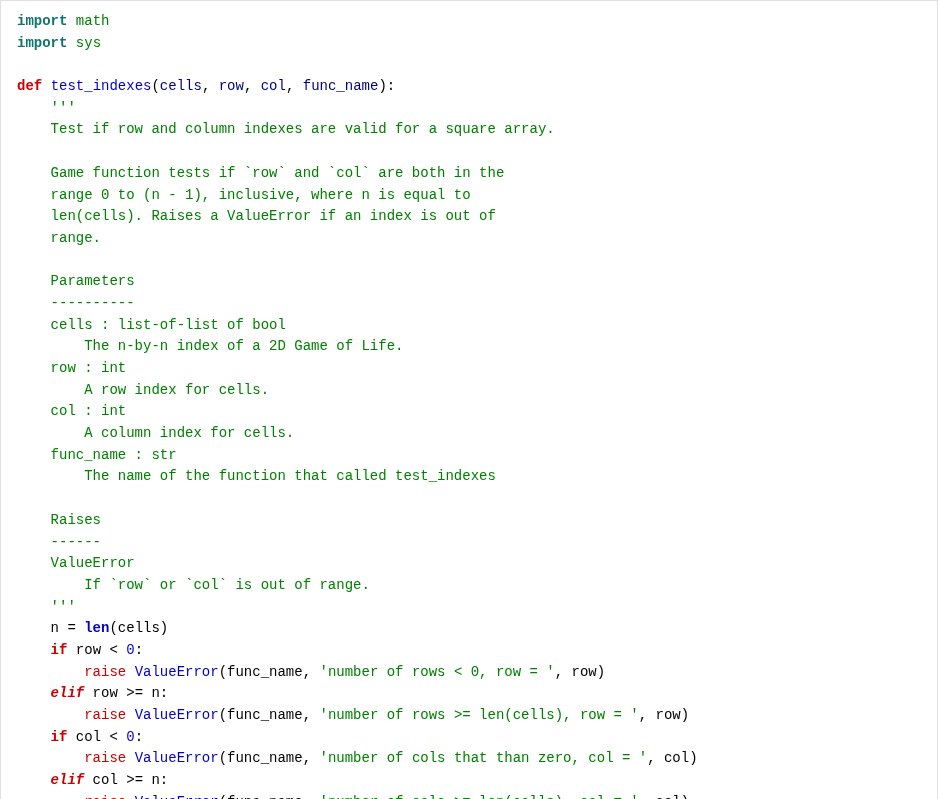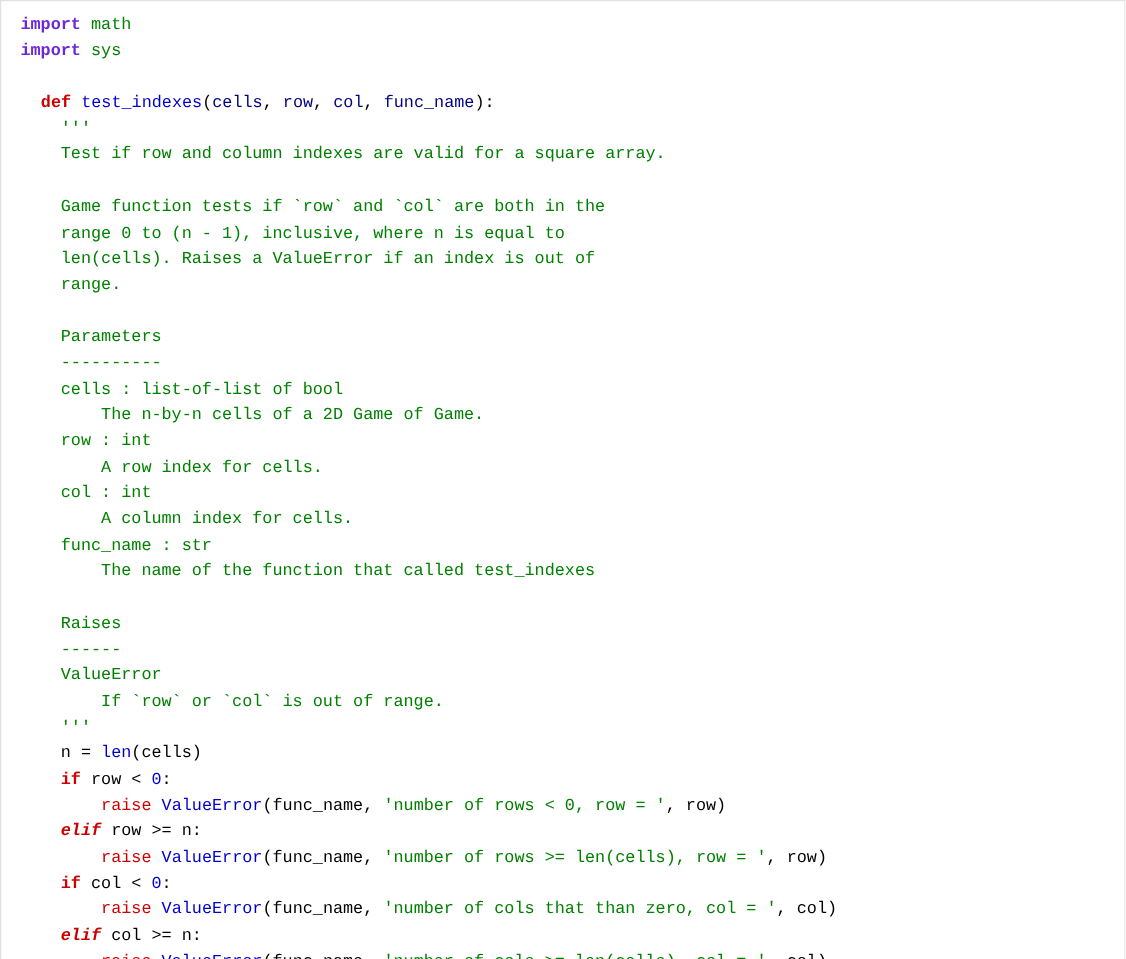"import" .kw-import { color: #6d28d9 -> #0f766e }
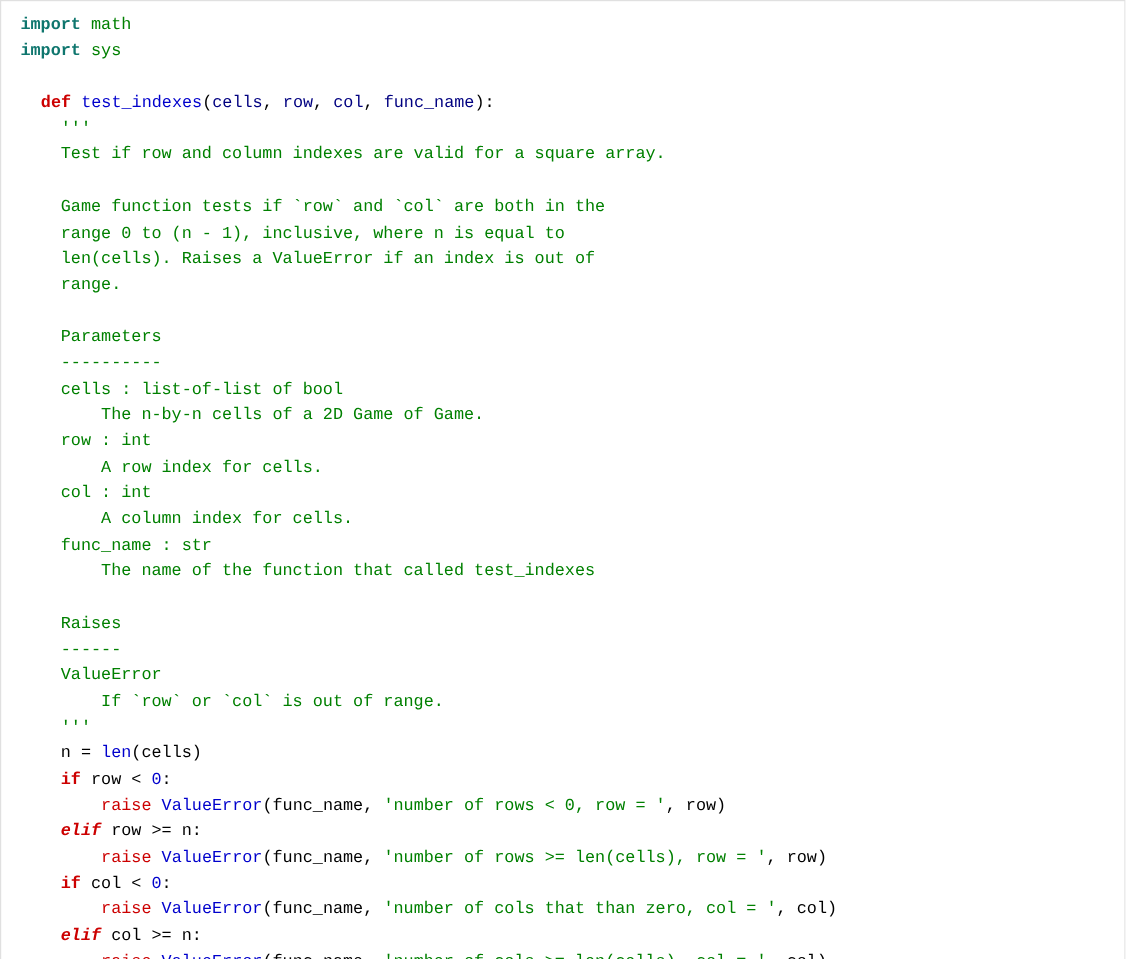"def" .kw-def { margin-left: 17px -> none }
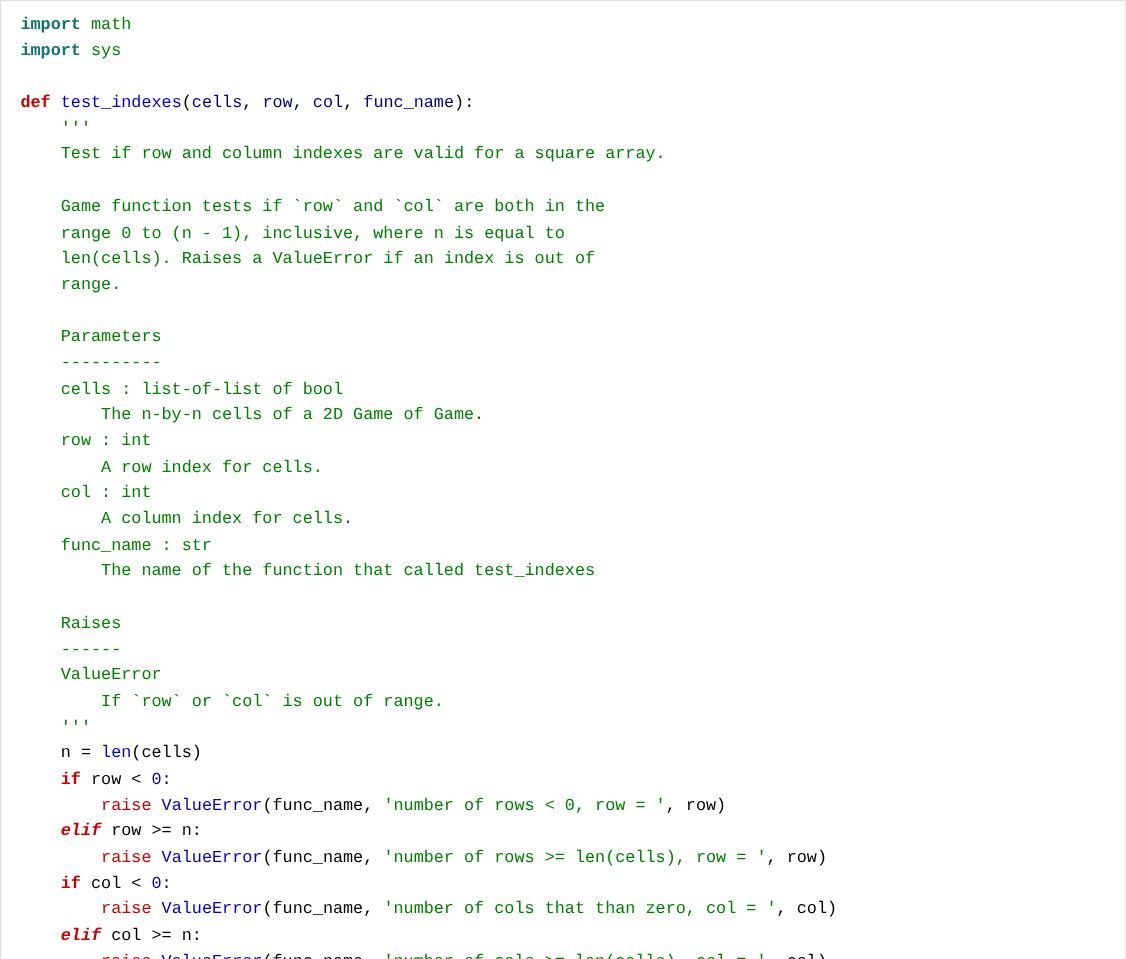"The n-by-n cells of a" span.doc-text { text: cells of a 2D Game of Game -> index of a 2D Game of Life }
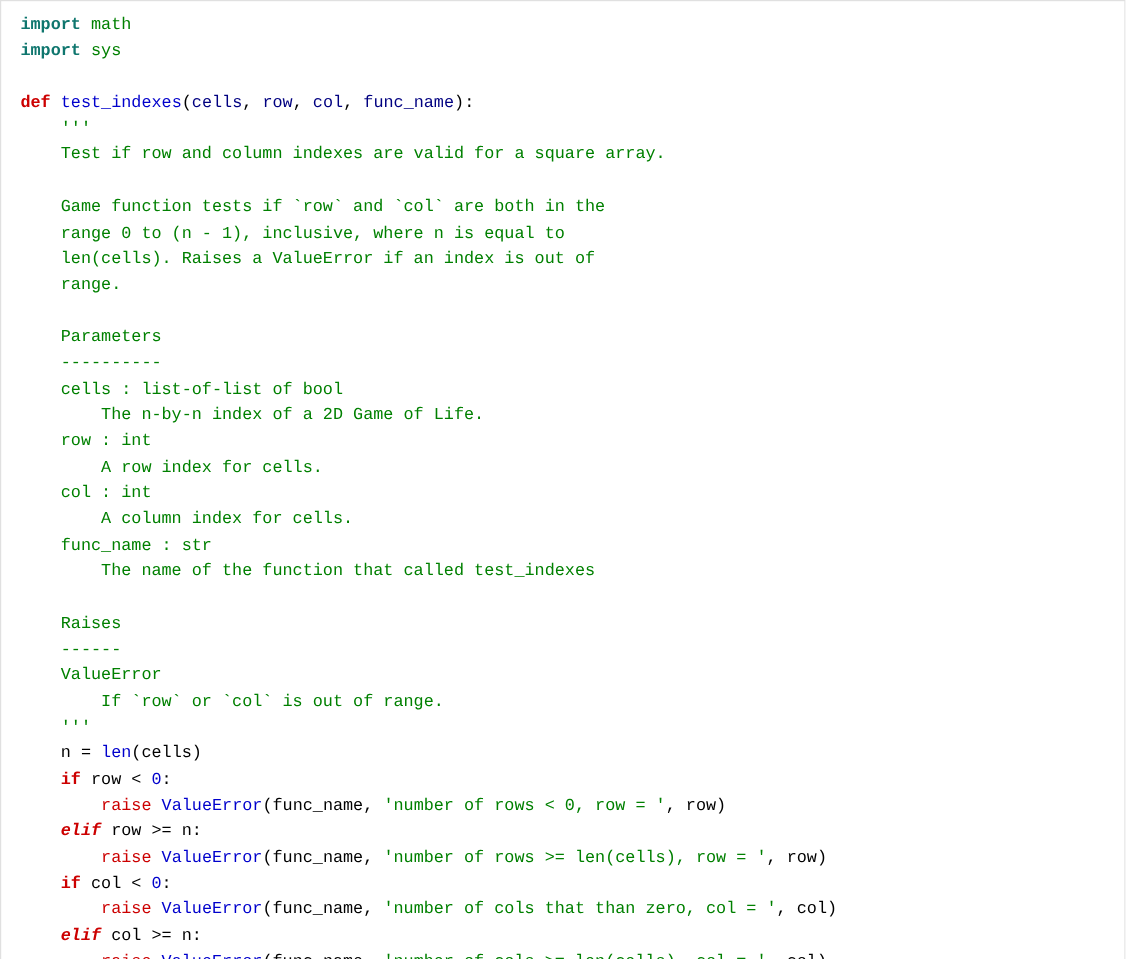"len" .builtin { font-weight: none -> bold }
